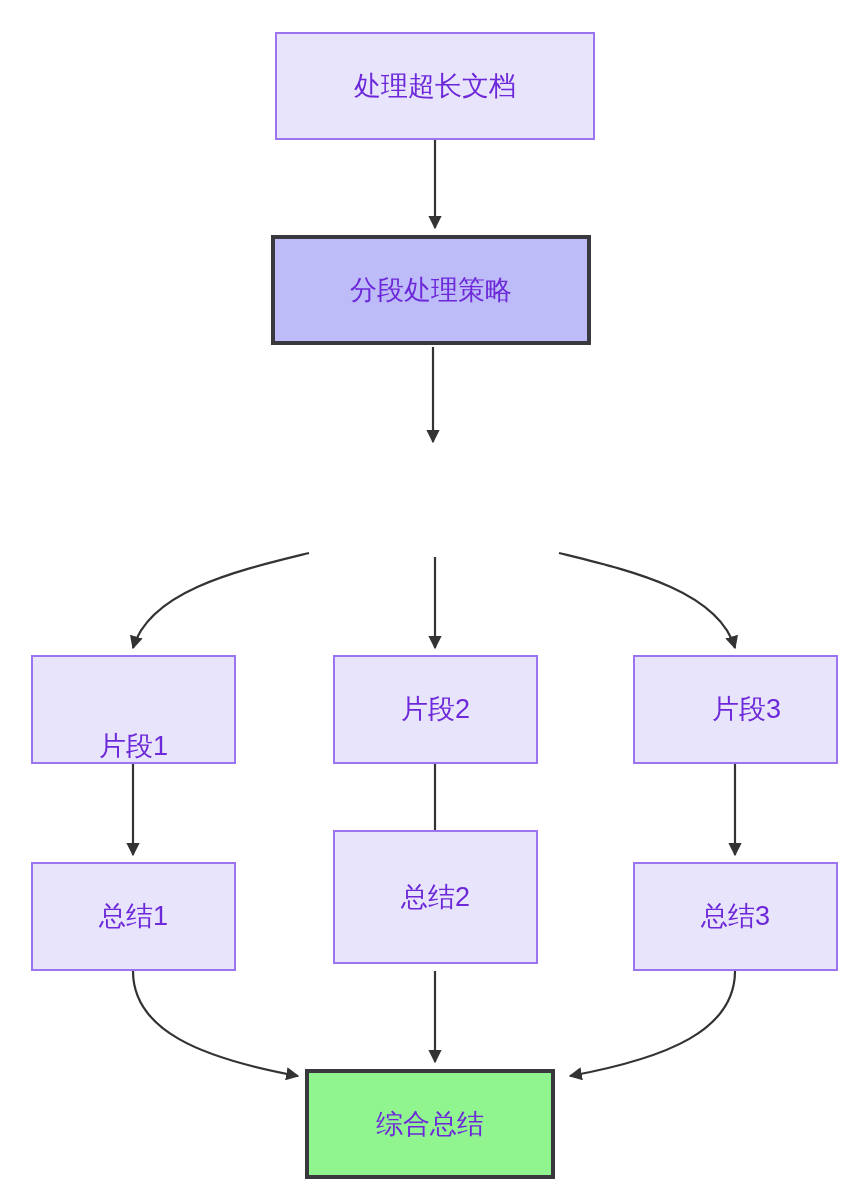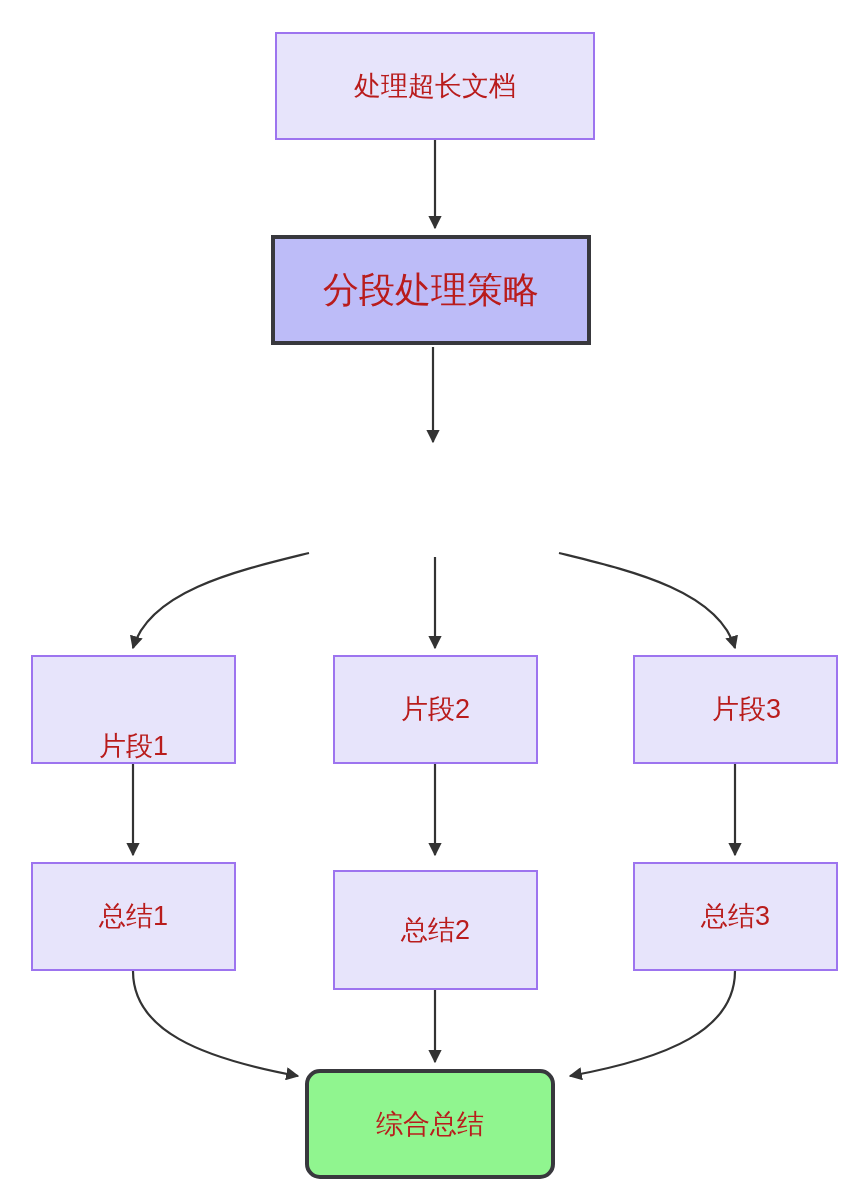"处理超长文档" .node { color: #b91c1c -> #6d28d9 }
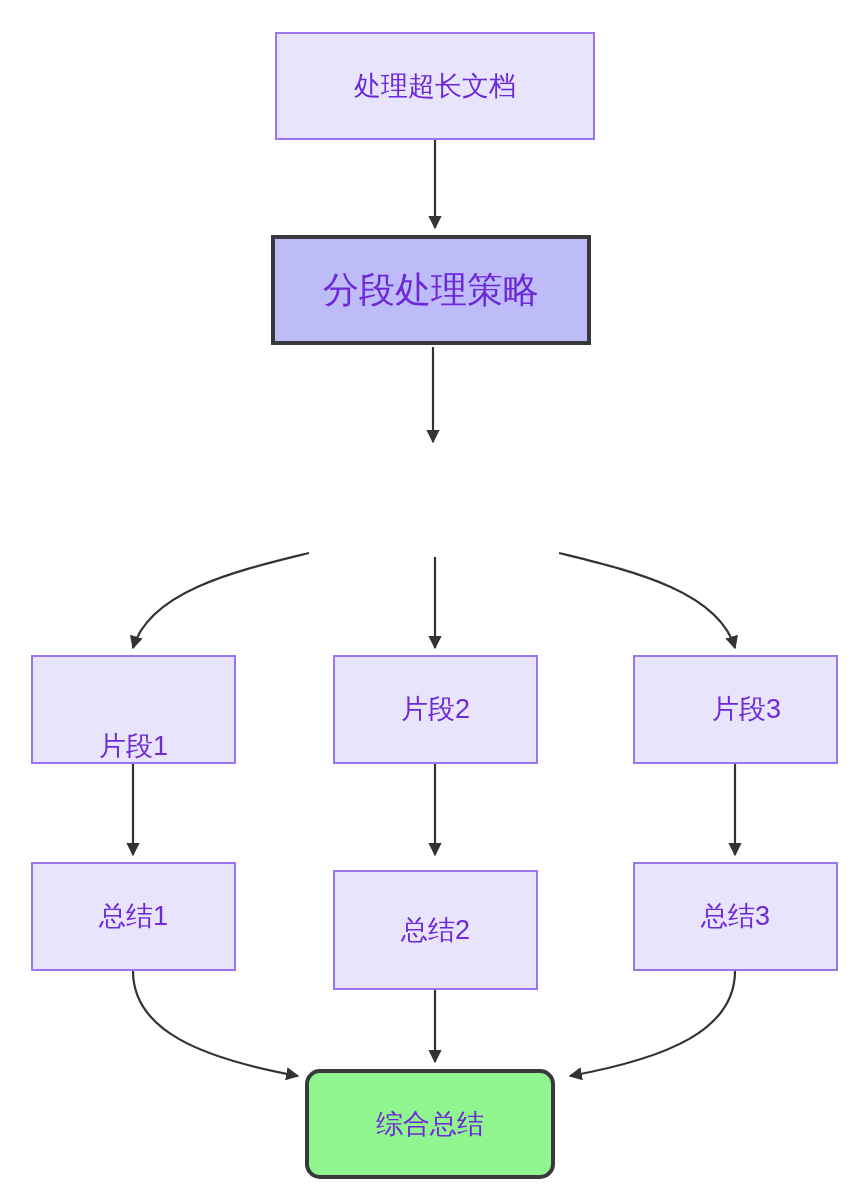"分段处理策略" .node-strategy { font-size: 36px -> 27px }
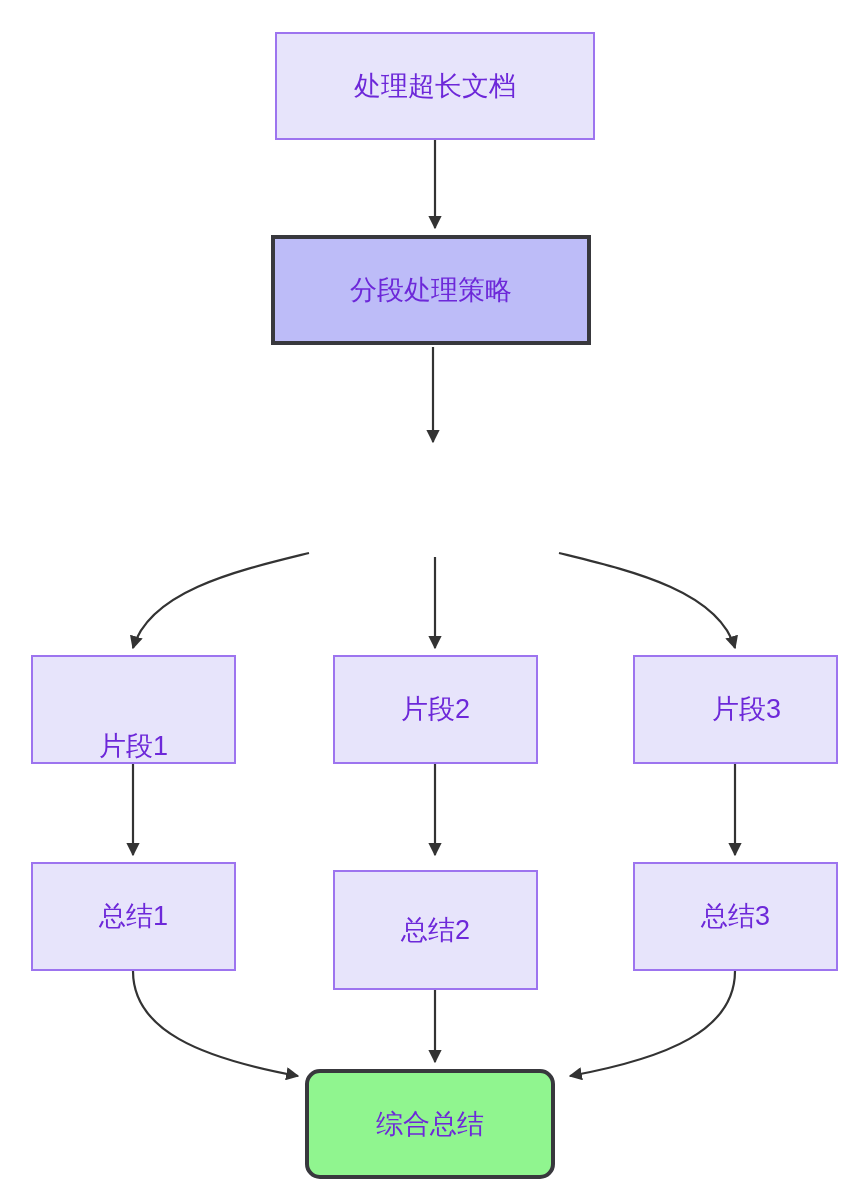"总结2" div.node { height: 120px -> 134px; top: 870px -> 830px }
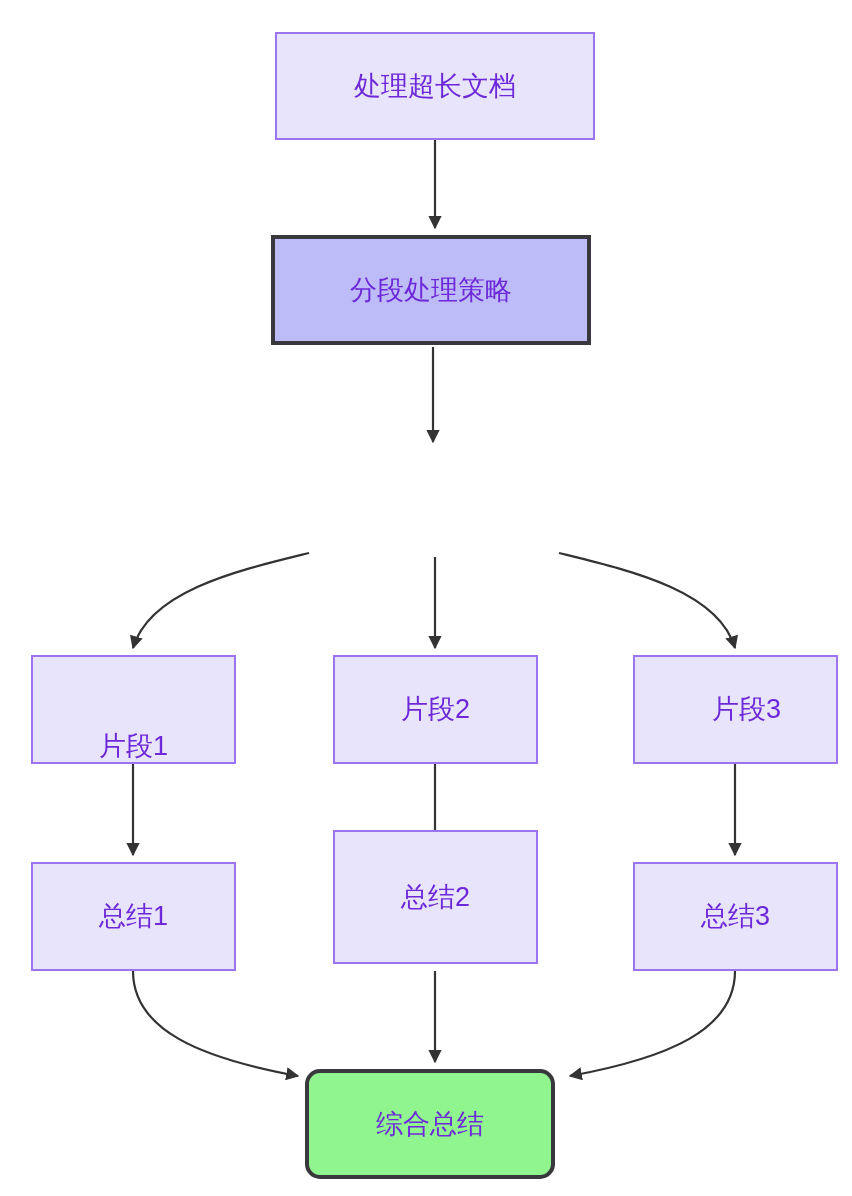"综合总结" div.node { border-radius: 15px -> none }
